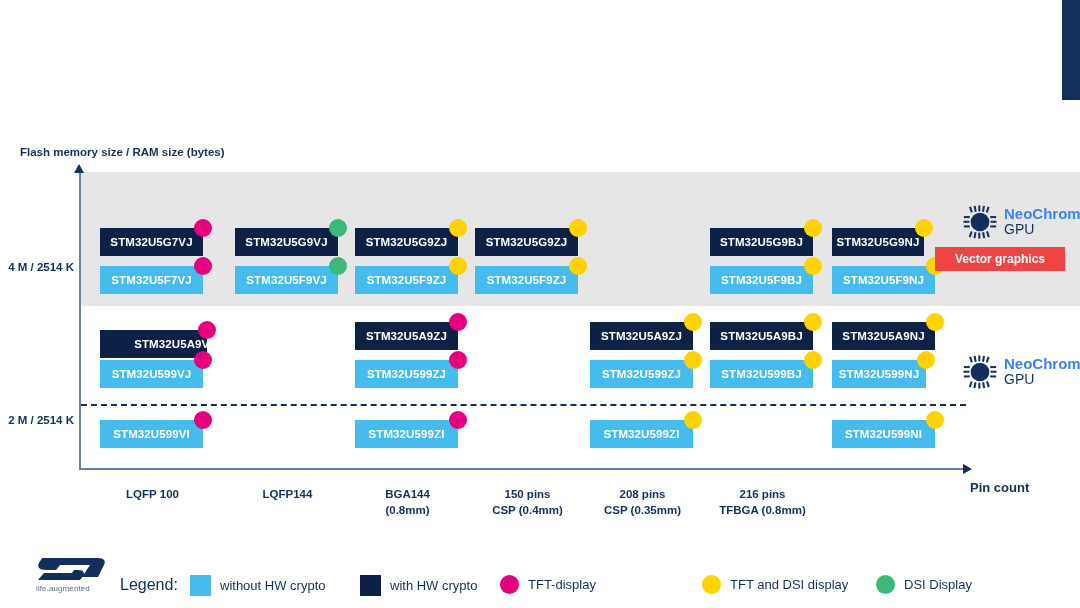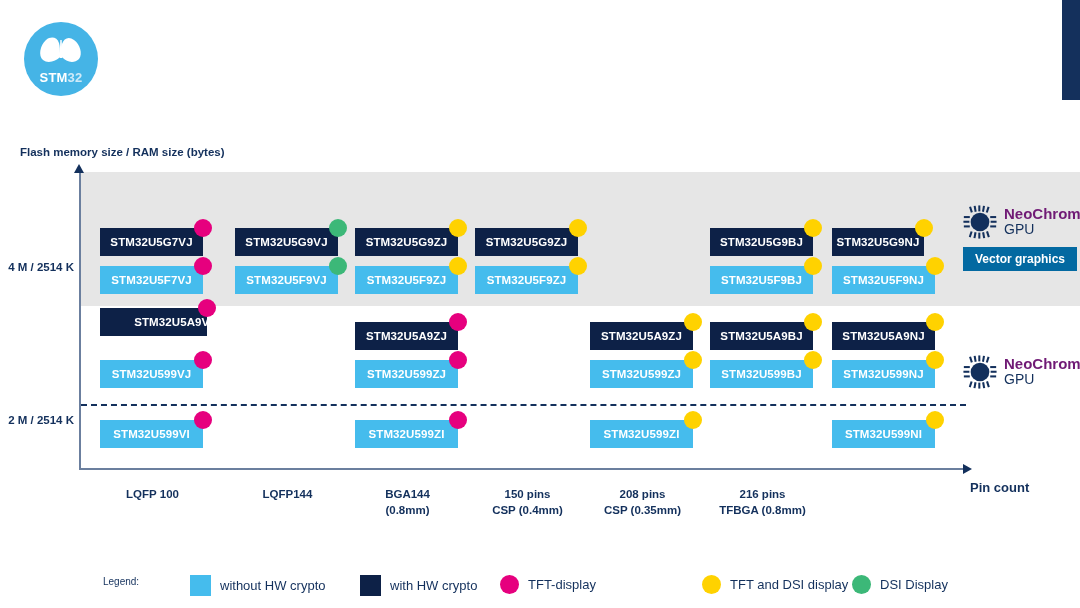"STM32" div.stm32-badge { html: <div> <svg> <path></path> <path></path> <path></path> </svg> <div> <span>STM</span><span>32</span> </div> </div> -> none }
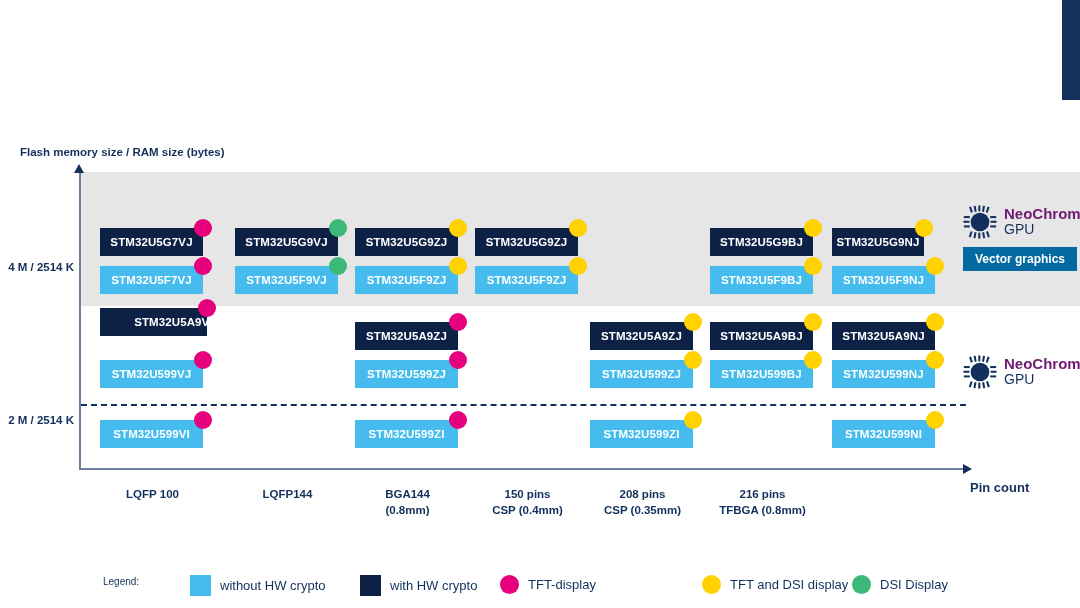"NeoChrom" .neochrom .nc-name { color: #701a75 -> #3b82f6 }
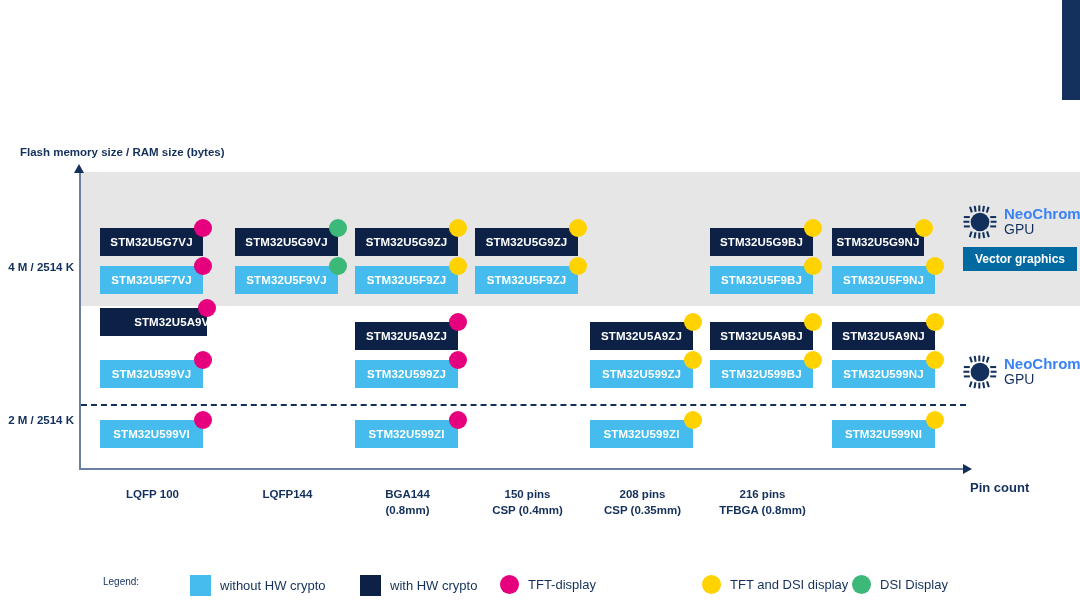"Vector graphics" .vector-badge { background: #0369a1 -> #ef4444; left: 963px -> 935px; padding: 5px 12px -> 5px 20px }
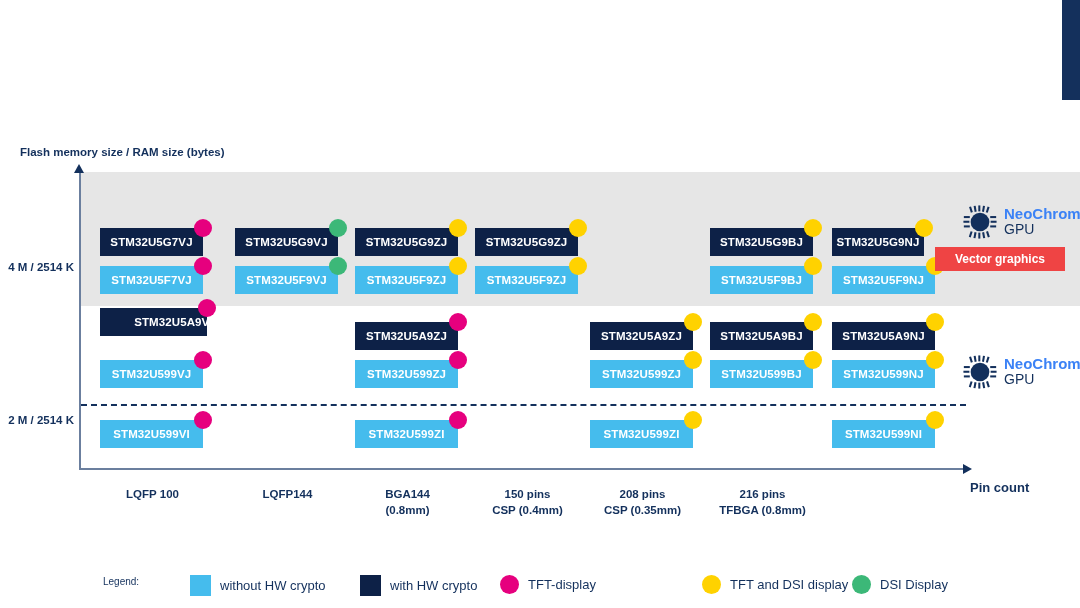"STM32U5A9VJ" div.chip { top: 308px -> 330px }
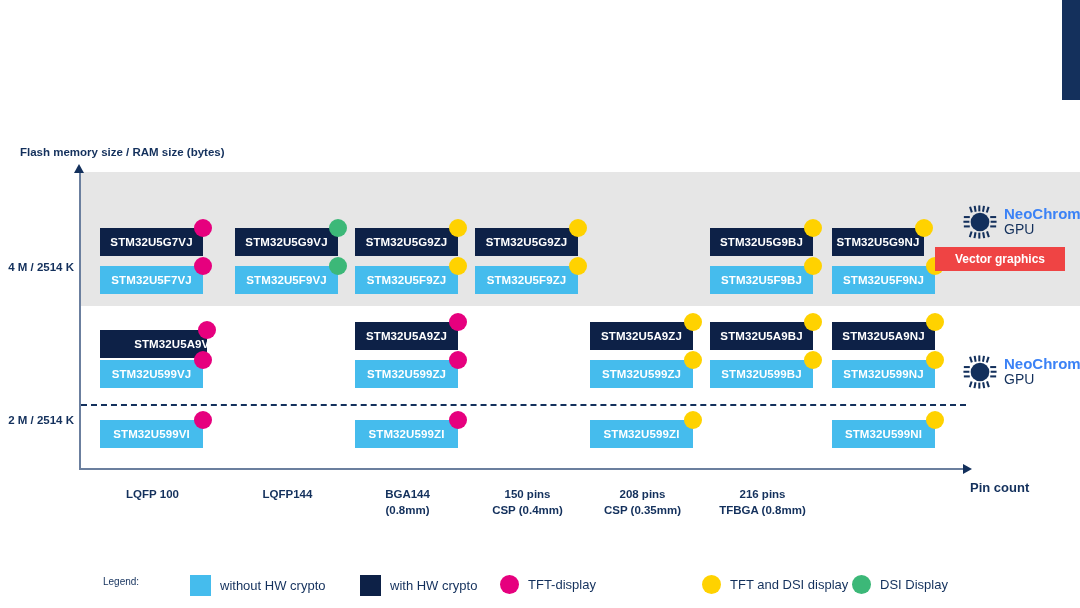"STM32U599NJ" div.chip { width: 103px -> 94px }
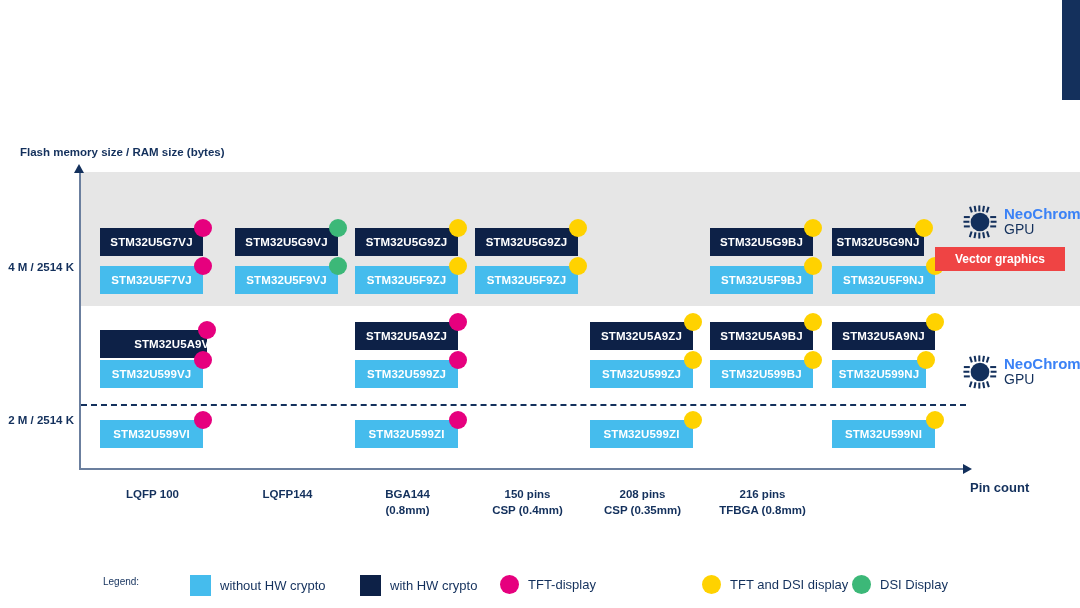"life.augmented" div.st-logo { html: none -> <div> <svg> <path></path> </svg> <div>life.augmented</div> </div> }
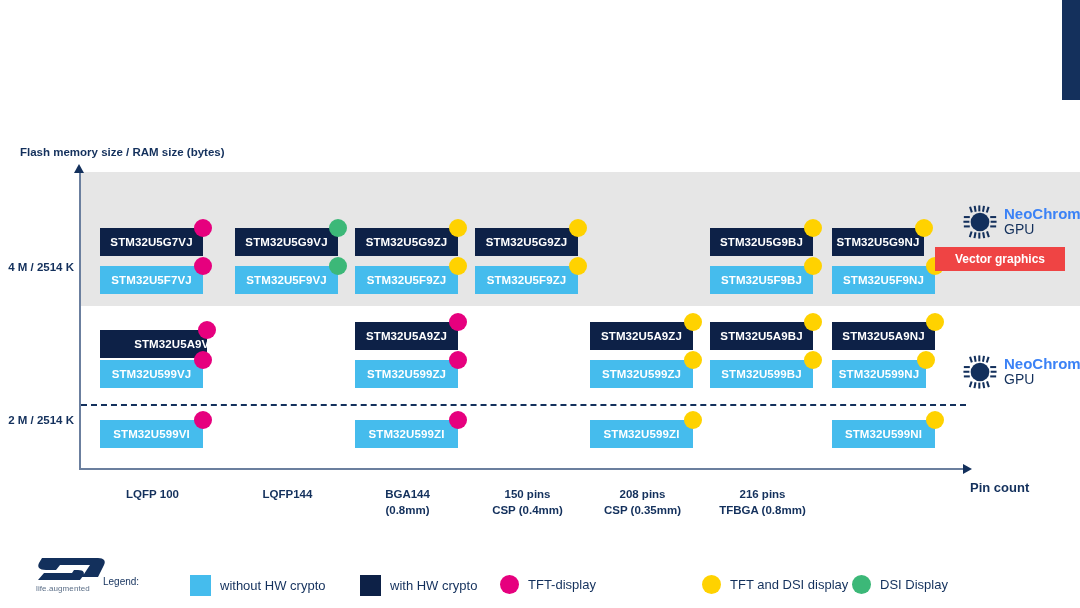"Legend:" .legend-label { font-size: 10px -> 16px; left: 103px -> 120px }
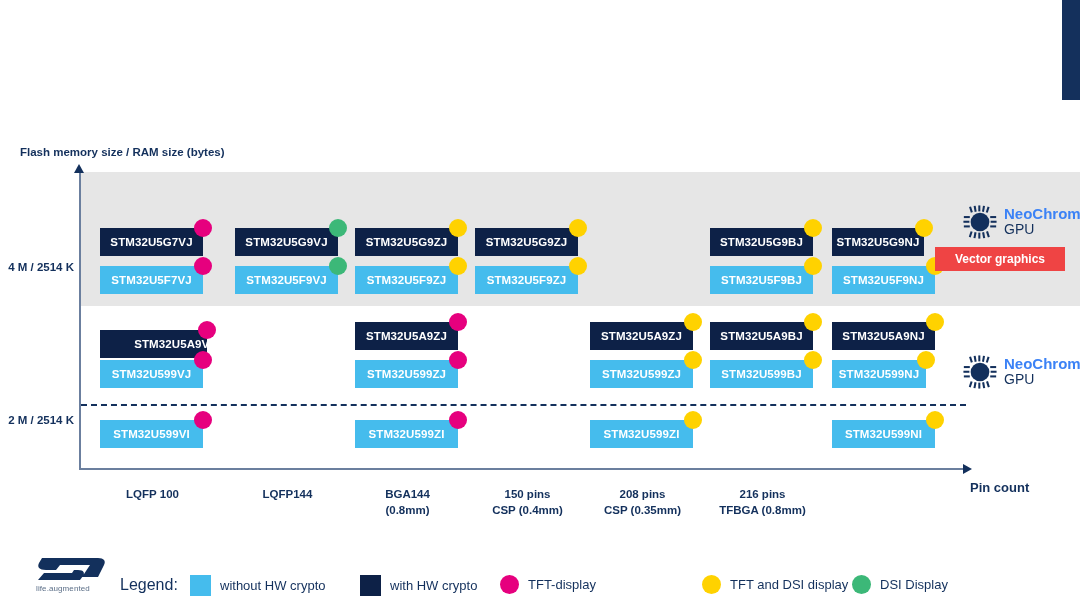"DSI Display" div.leg-item { left: 852px -> 876px }
